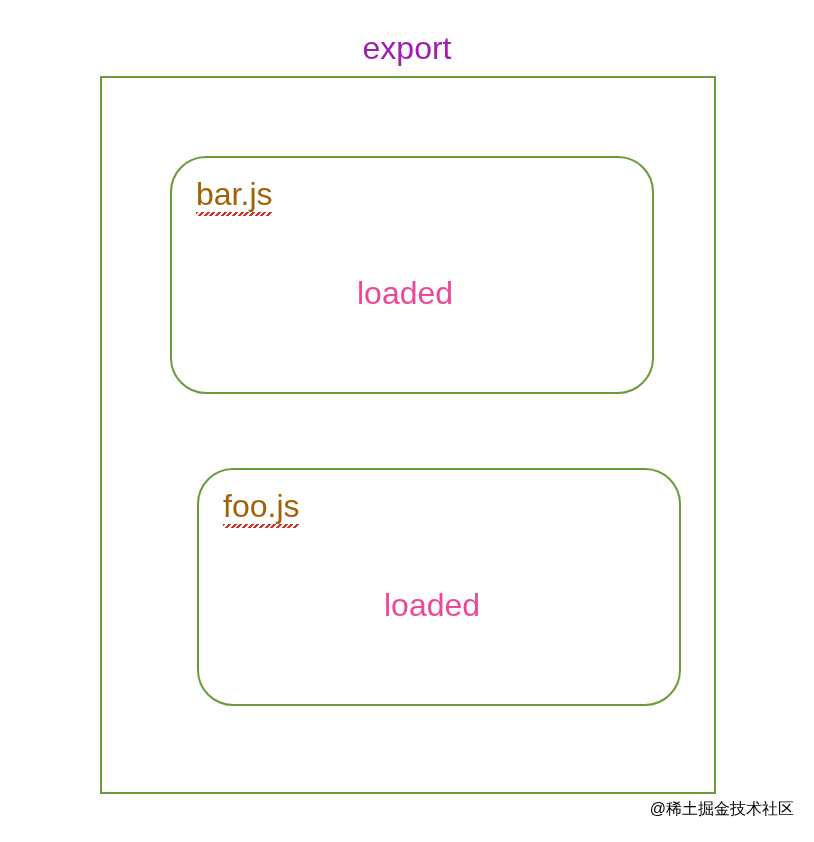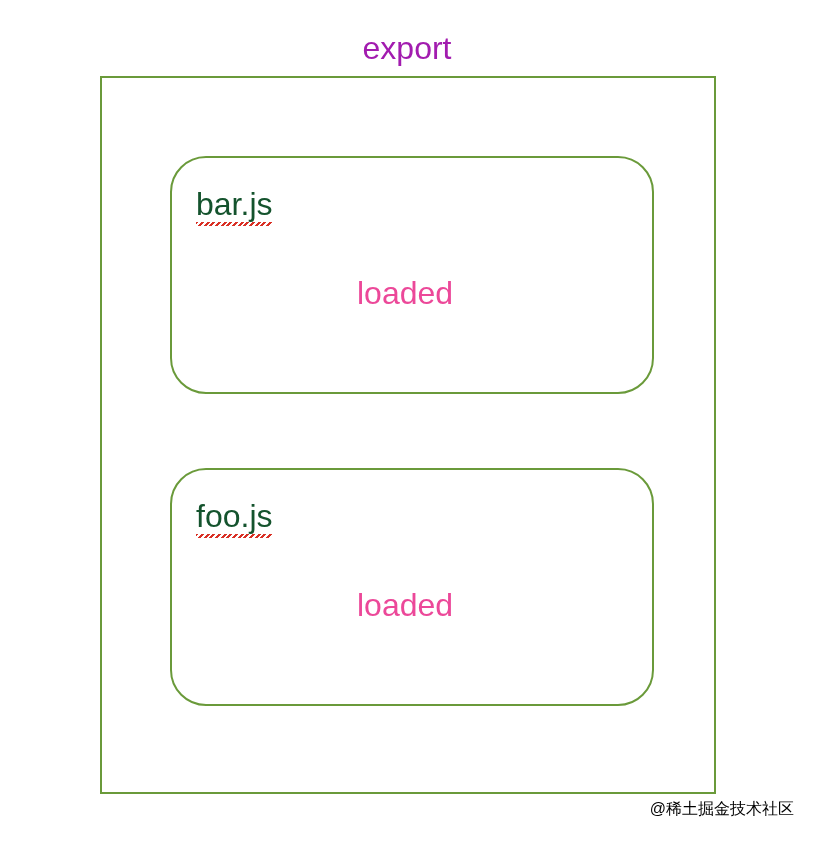"bar.js" .module-name { color: #14532d -> #a16207; top: 28px -> 18px }
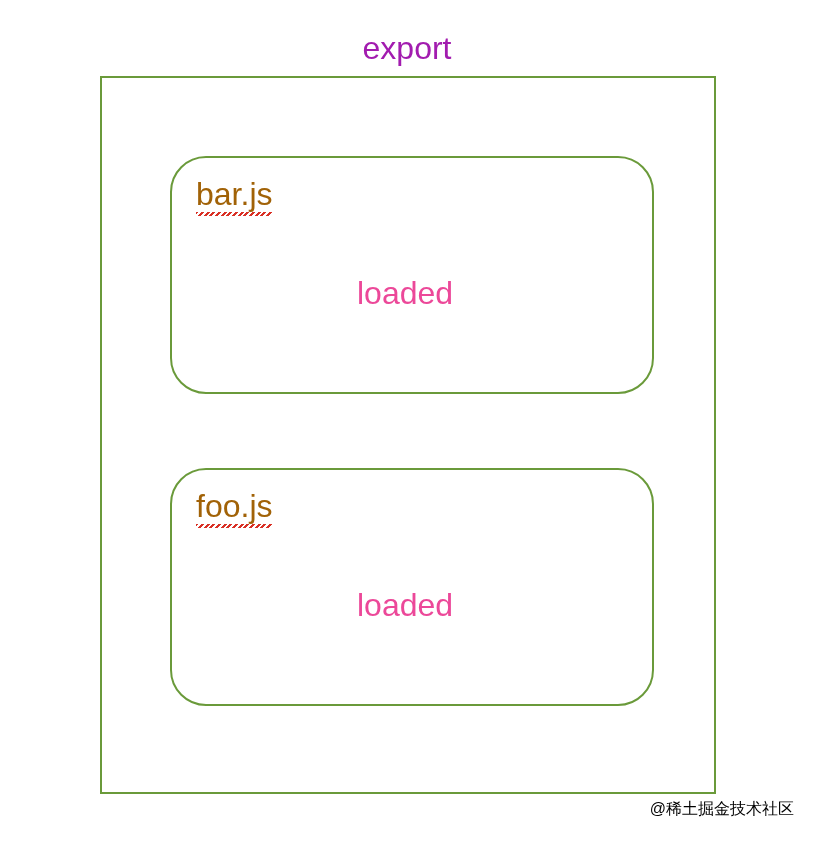"foo.js" .module-foo { margin-left: none -> 27px }
